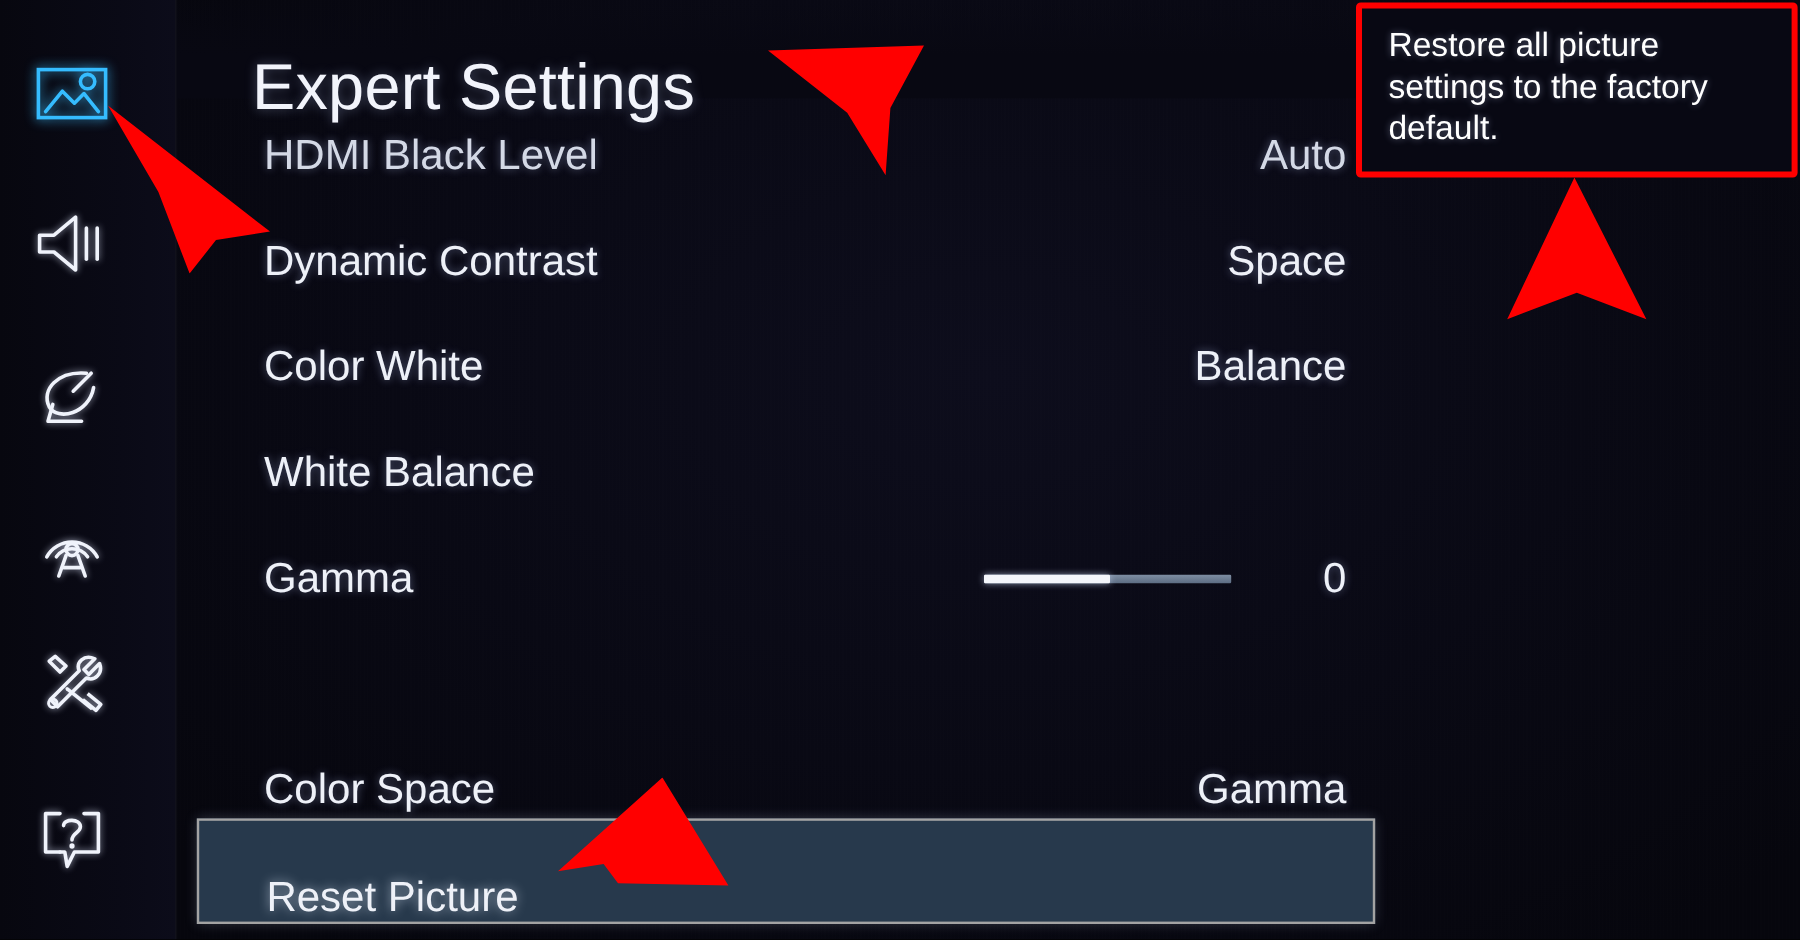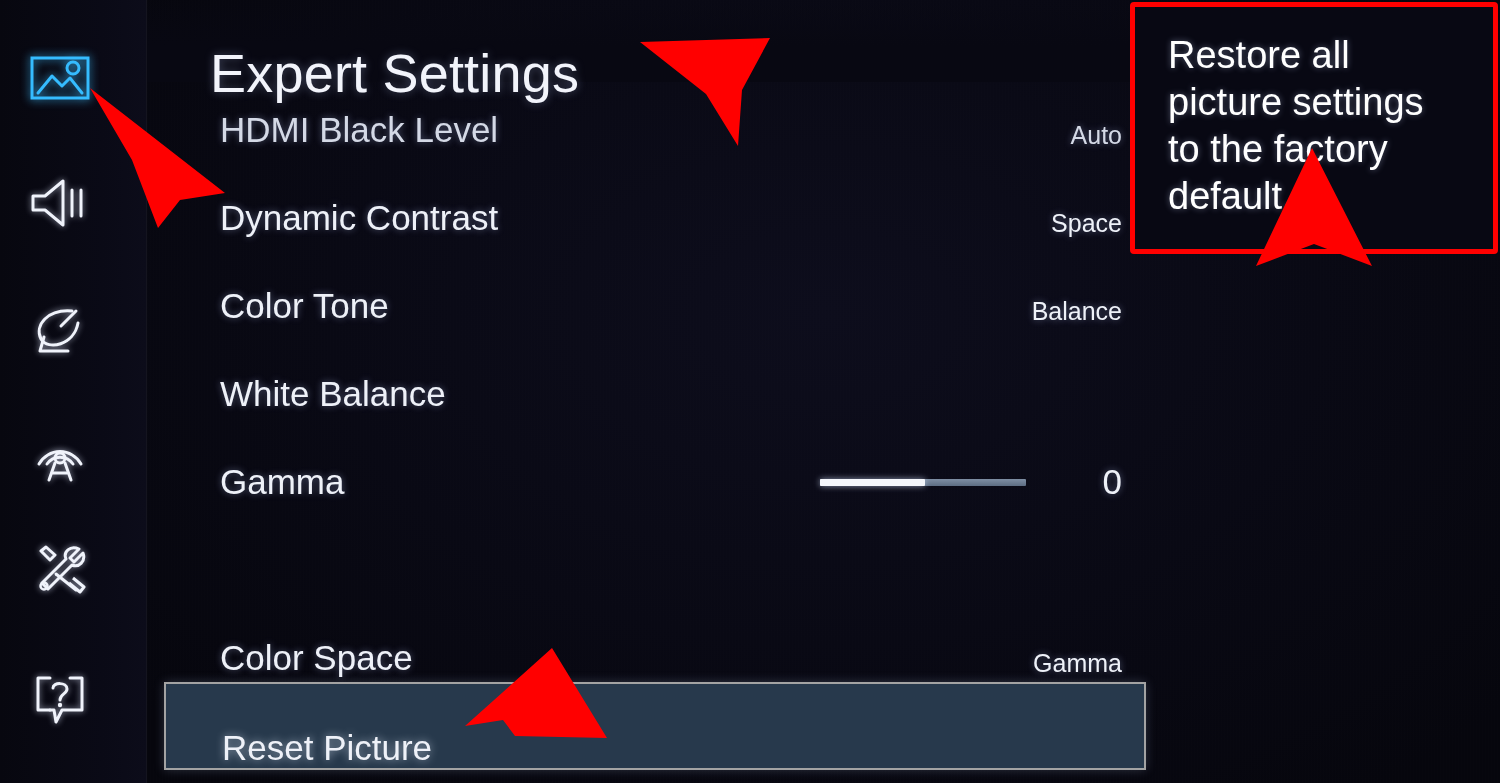"Restore all picture settings to" .tooltip p { font-size: 38px -> 28px; margin: 11px -> 0 }
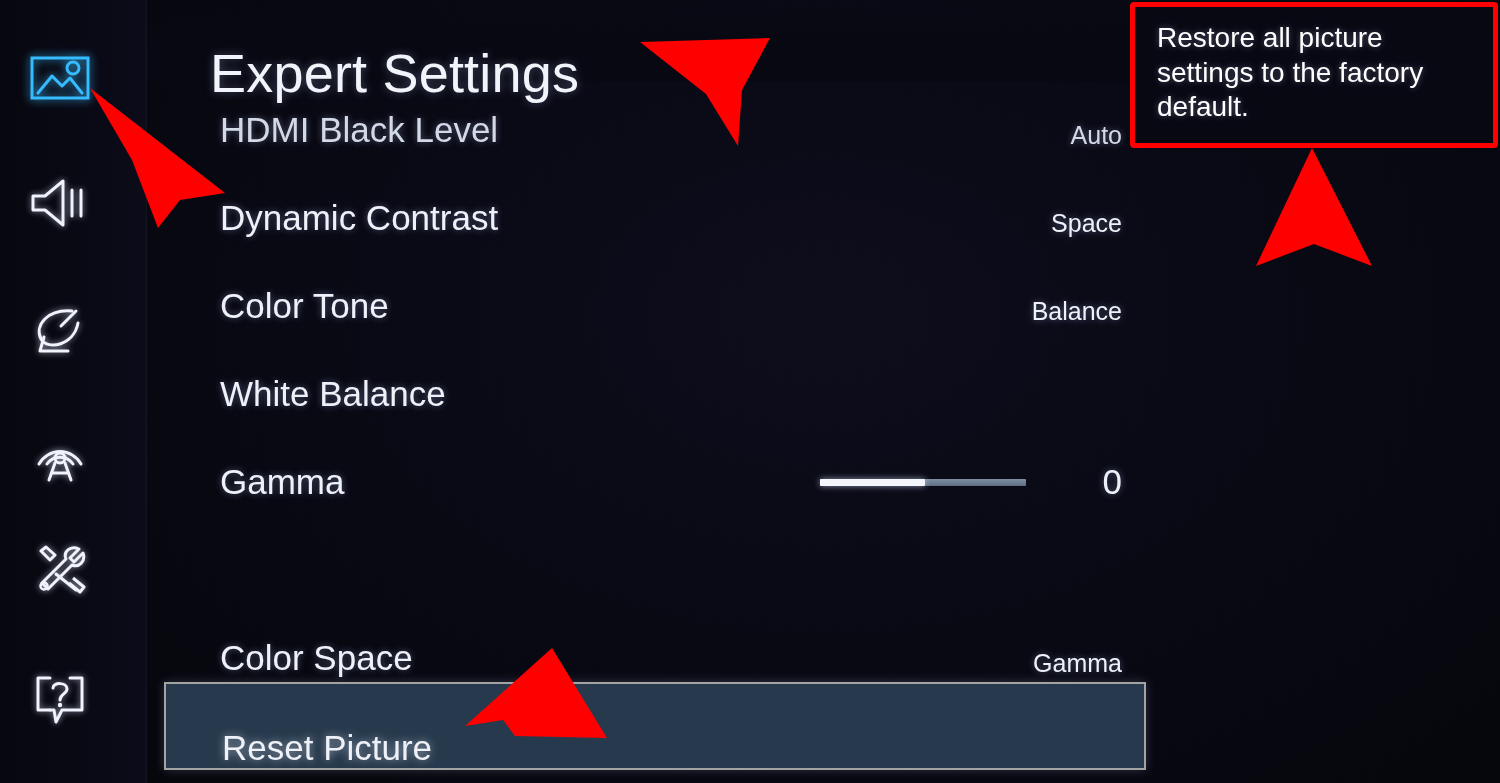"Auto" .row .value { font-size: 25px -> 35px }
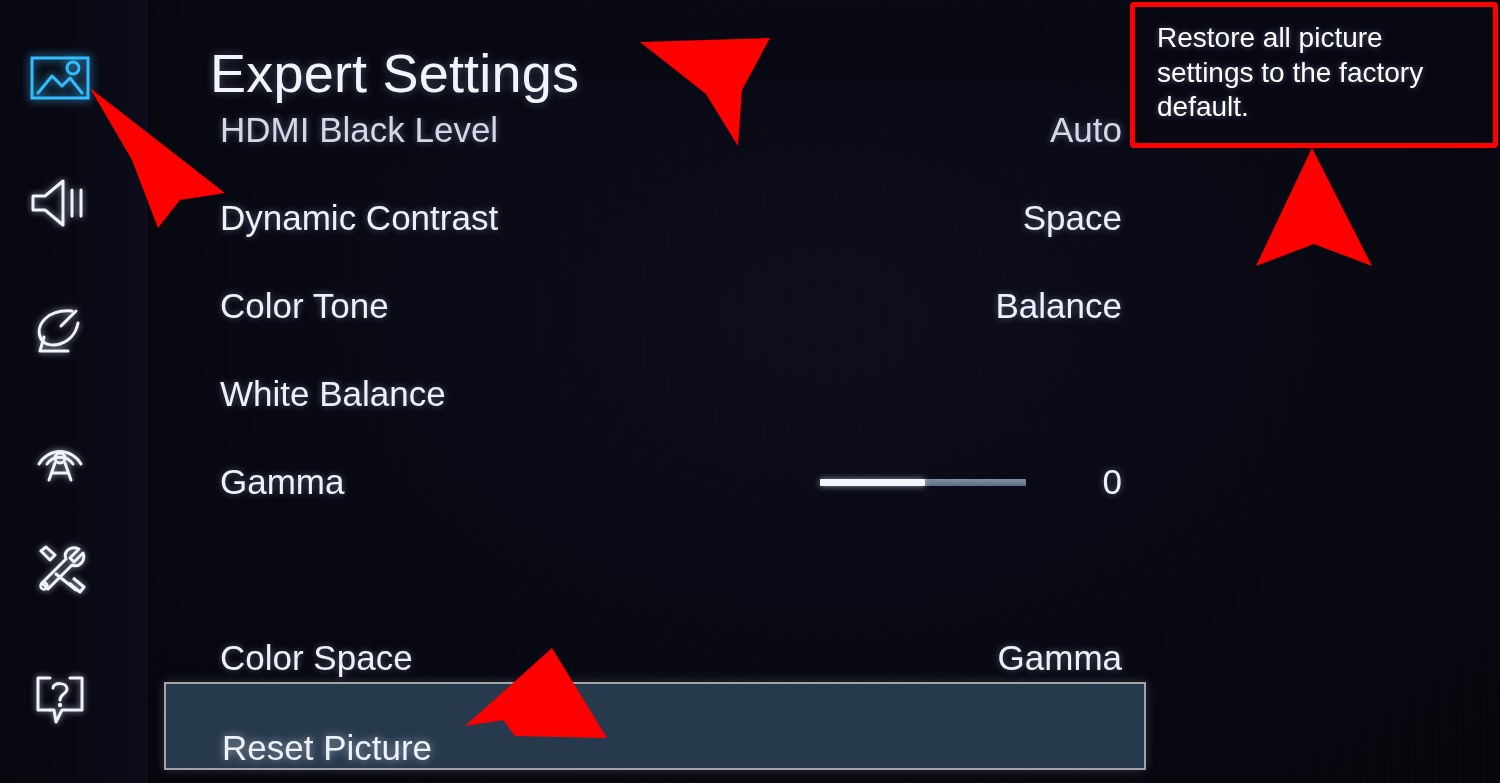"Color Tone" span.label { text: Tone -> White }
